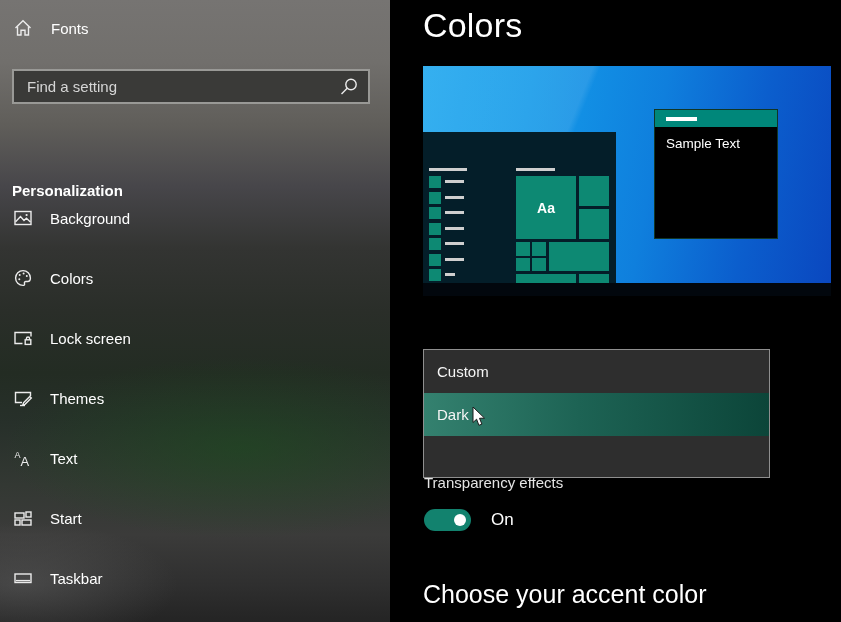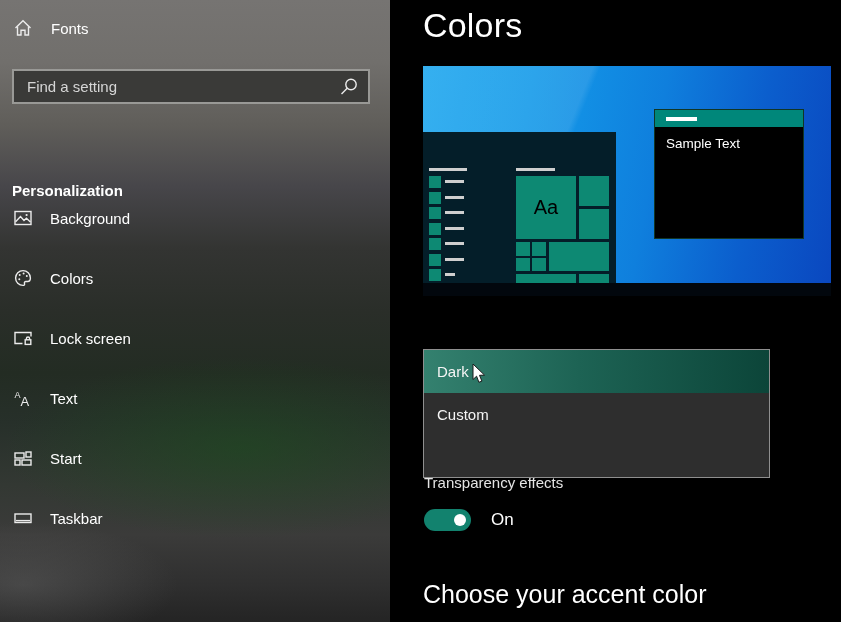"Sample Text" .pv-window { width: 150px -> 124px }
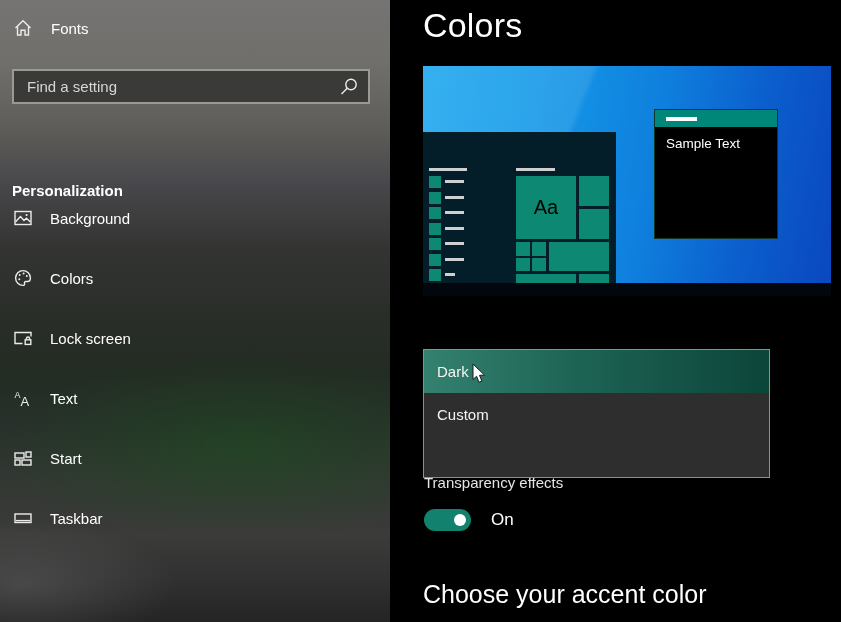"Aa" .pv-tile.big { color: #000000 -> #ffffff; font-size: 20px -> 14px; font-weight: none -> bold }
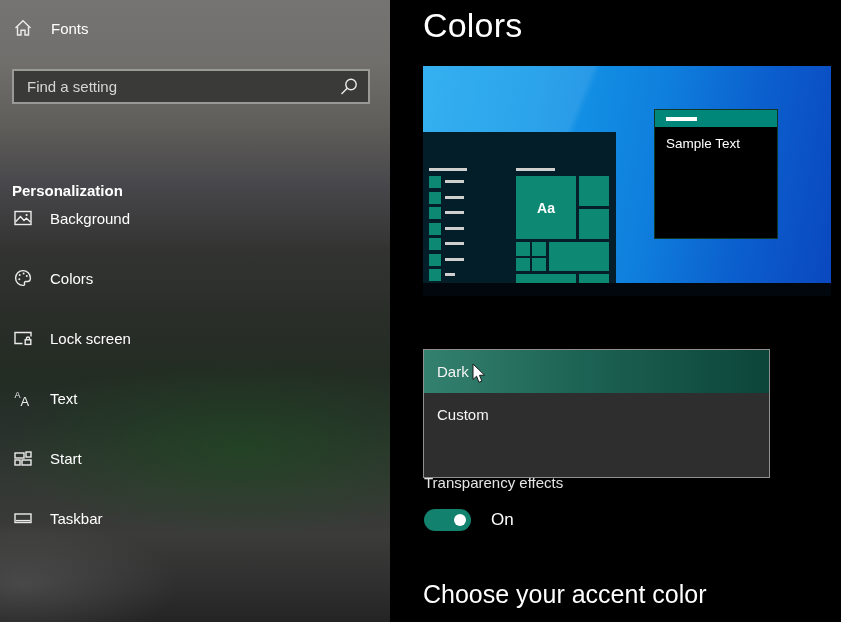"Themes" div.nav-item { html: none -> <div> <svg> <path></path> <path></path> <path></path> </svg> <span>Themes</span> </div> }
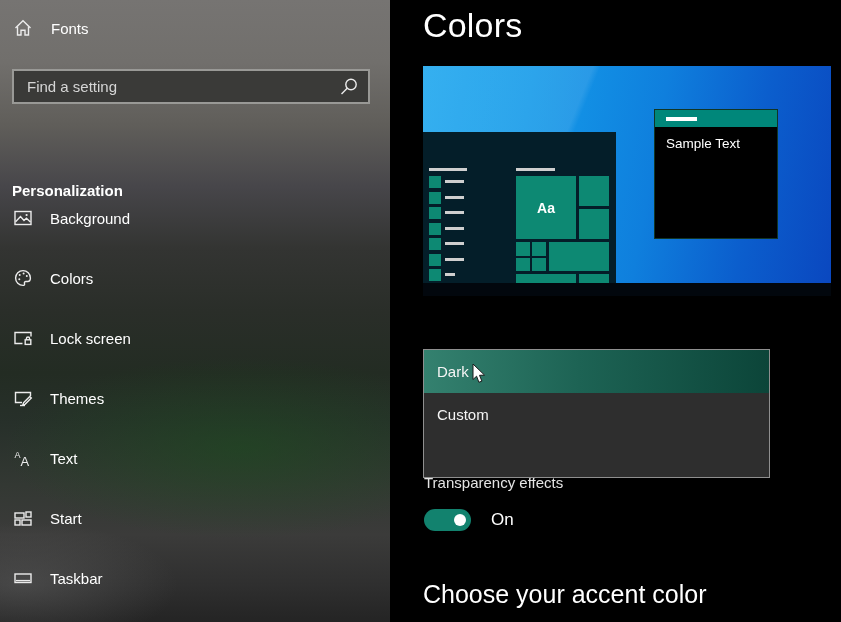"Dark" div.dd-option { order: before "Custom" -> after "Custom" }
